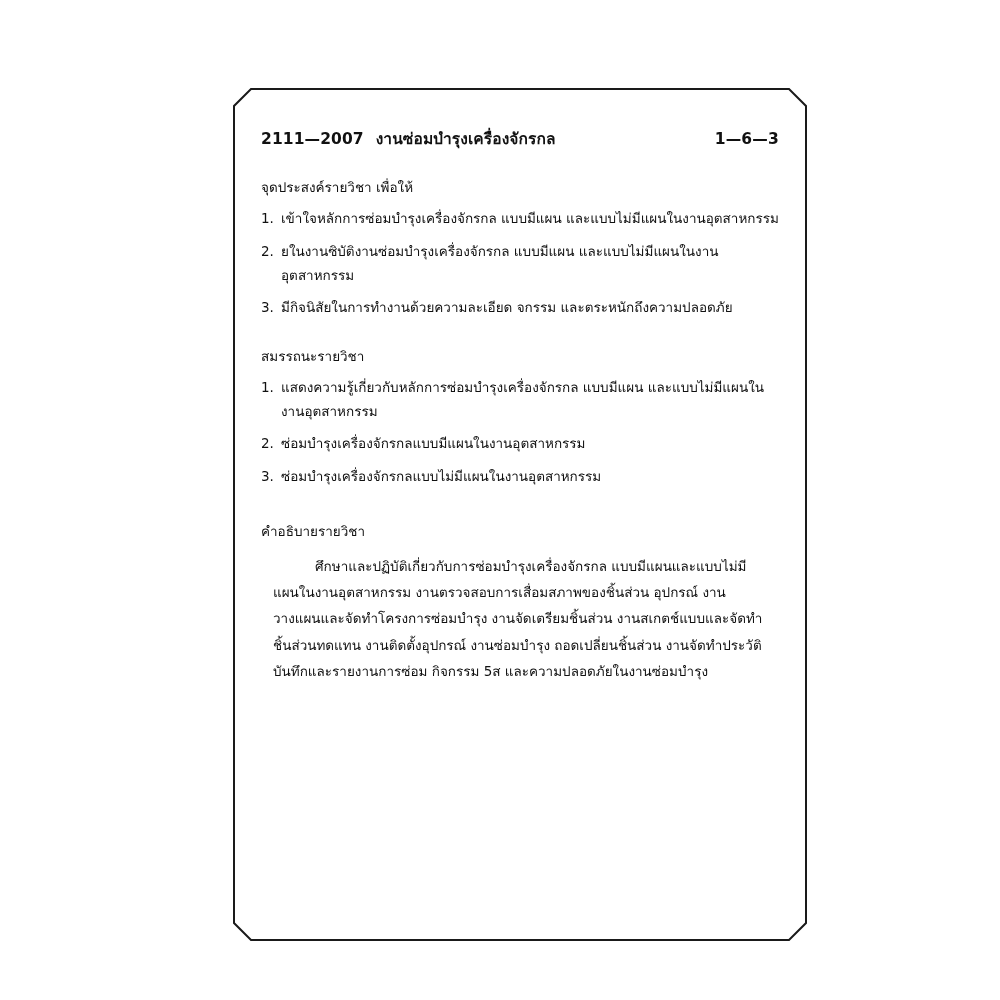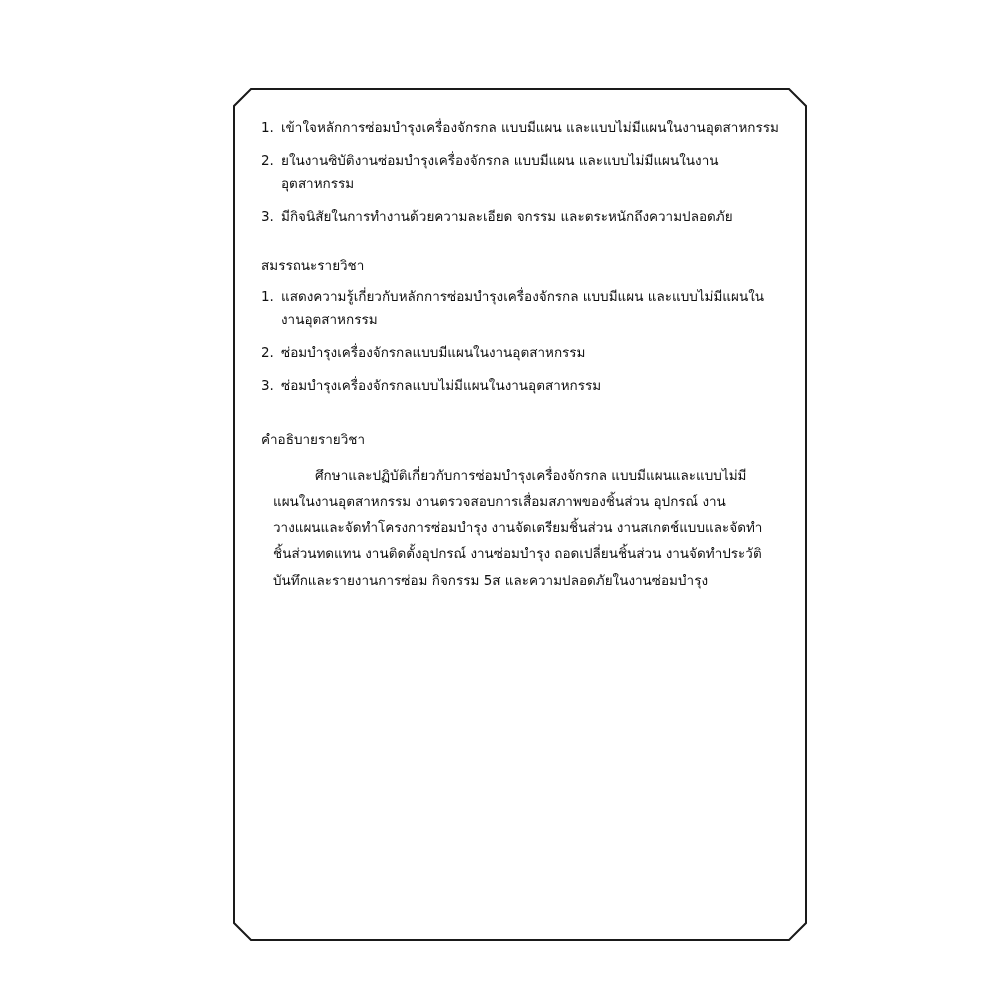"2111—2007" div.header-row { html: none -> <div> <div> <span>2111—2007</span> <span>งานซ่อมบำรุงเครื่องจักรกล</span> </div> <div>1—6—3</div> </div> }
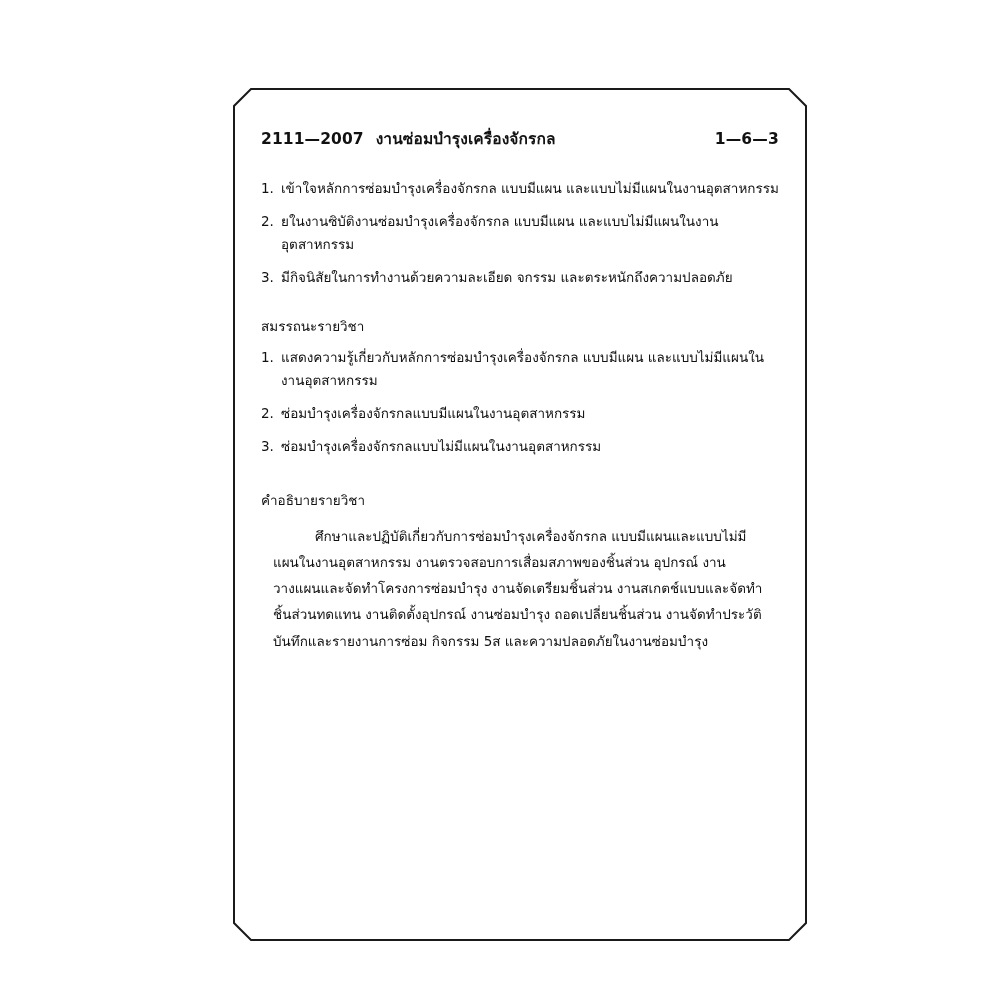"จุดประสงค์รายวิชา เพื่อให้" div.section-heading { html: none -> <div>จุดประสงค์รายวิชา เพื่อให้</div> }
